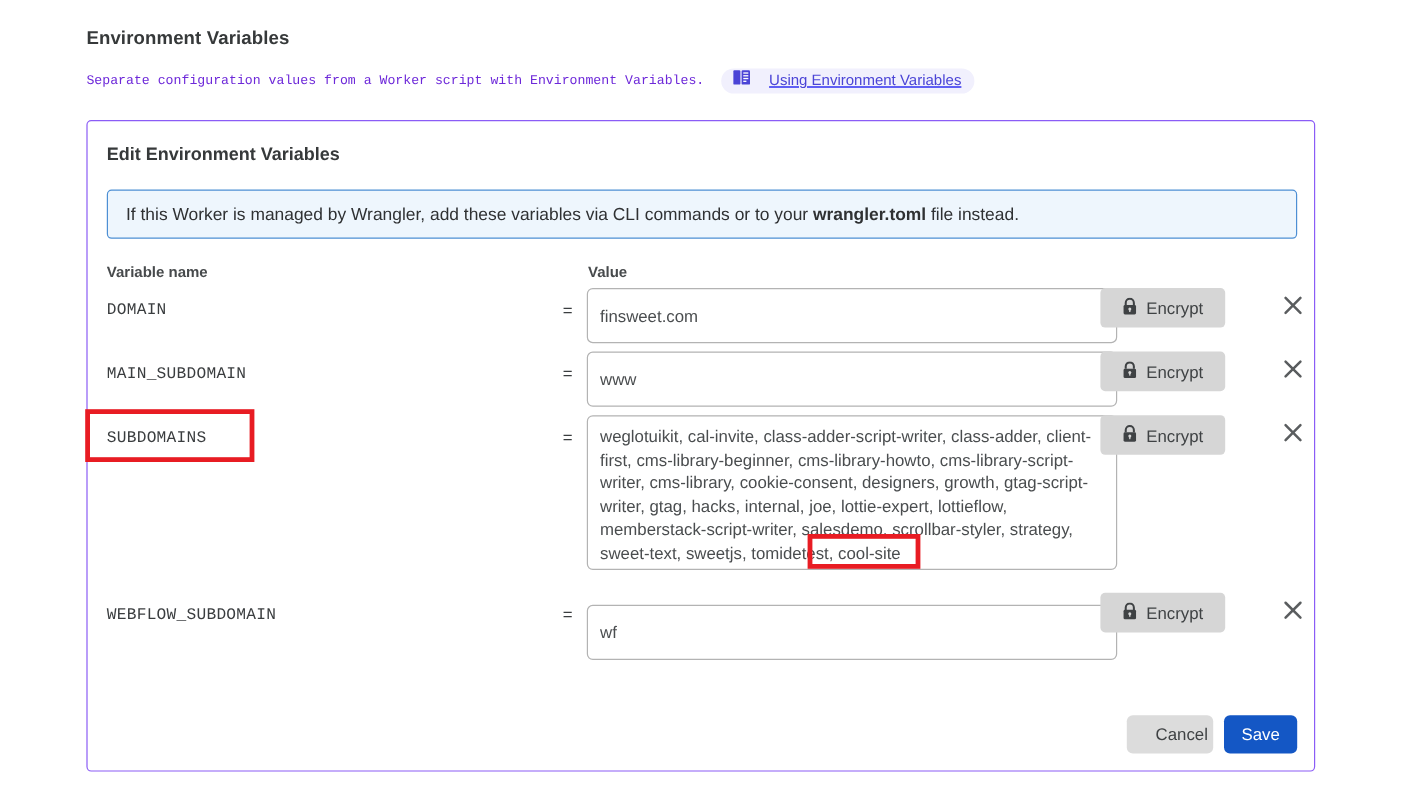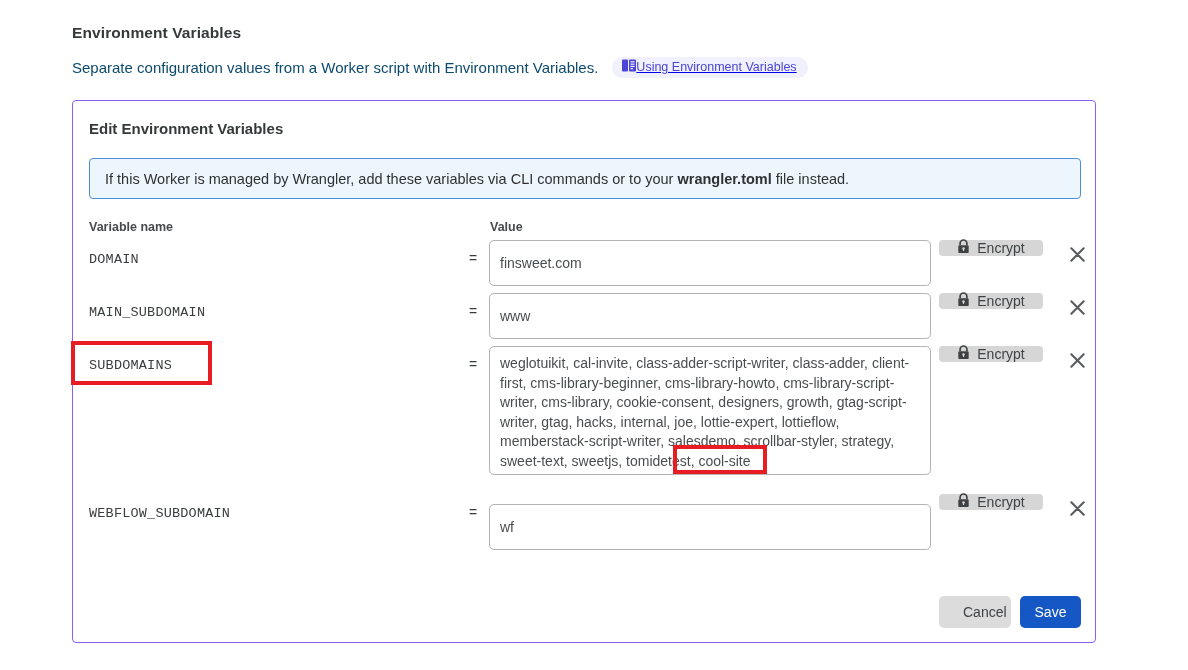"Separate configuration values from a" .section-desc { color: #0c4a6e -> #6d28d9; font-family: none -> Liberation Mono, monospace; font-size: 15px -> 11px }
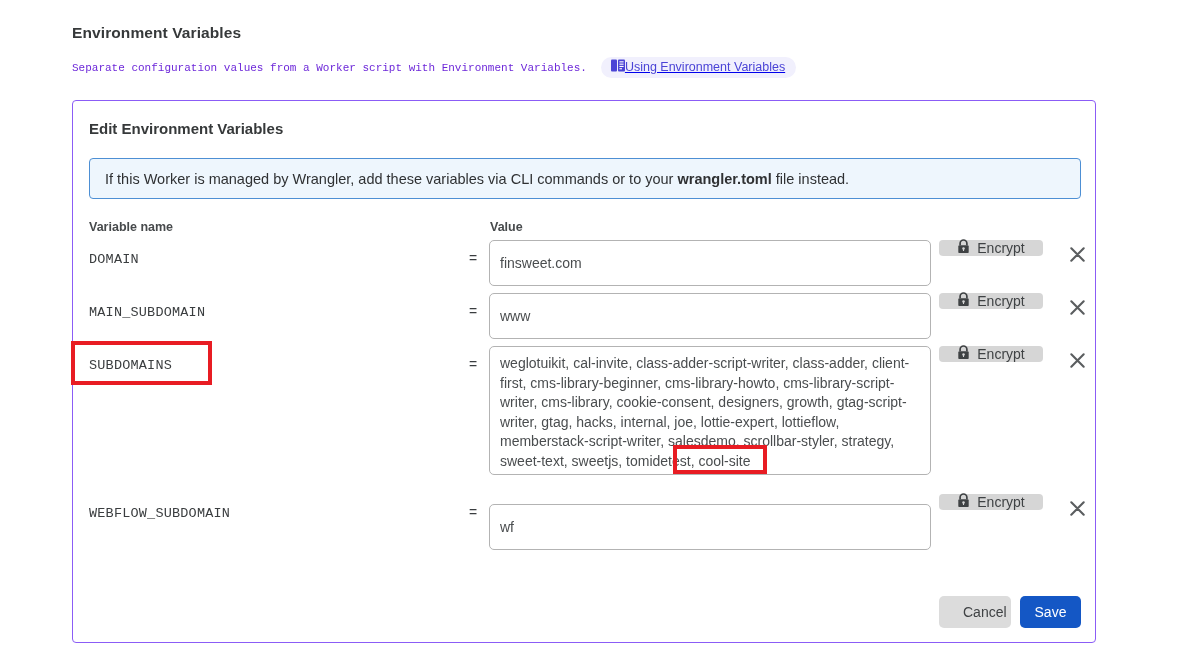"Using Environment Variables" .doc-pill { gap: 0 -> 16px }
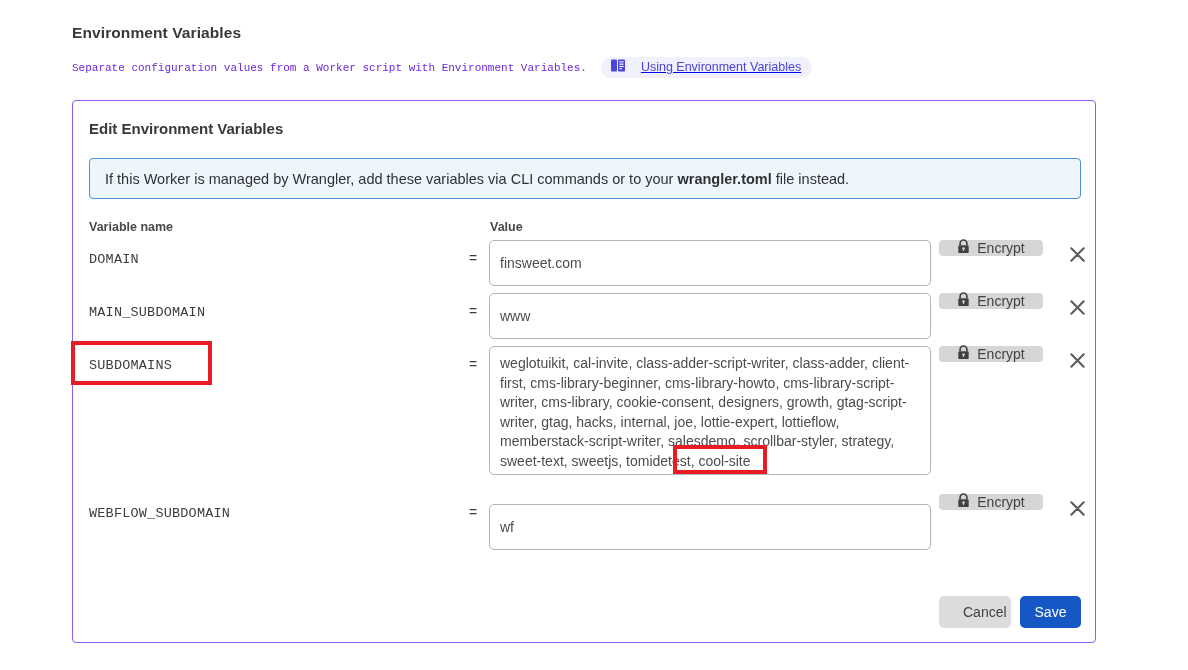"Encrypt" .encrypt-btn { height: 16px -> 33px; left: 866px -> 844px }
